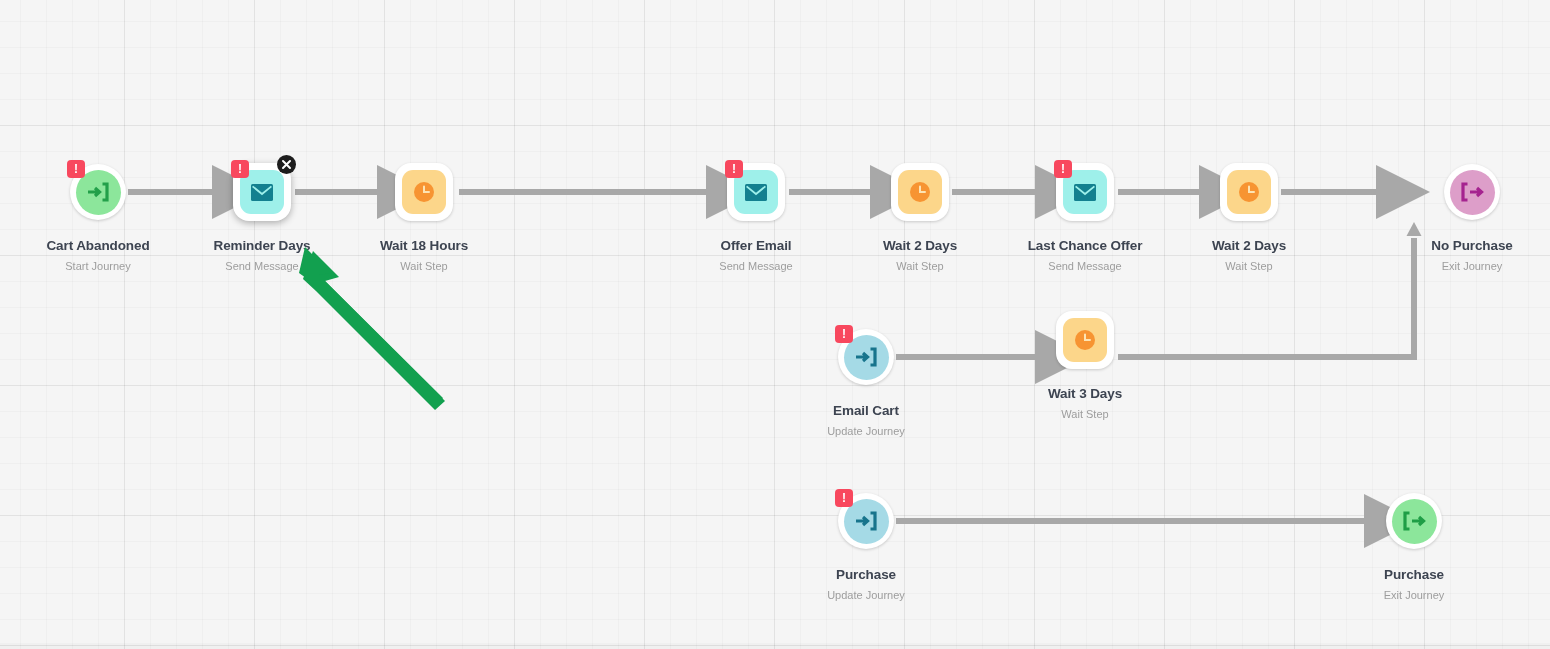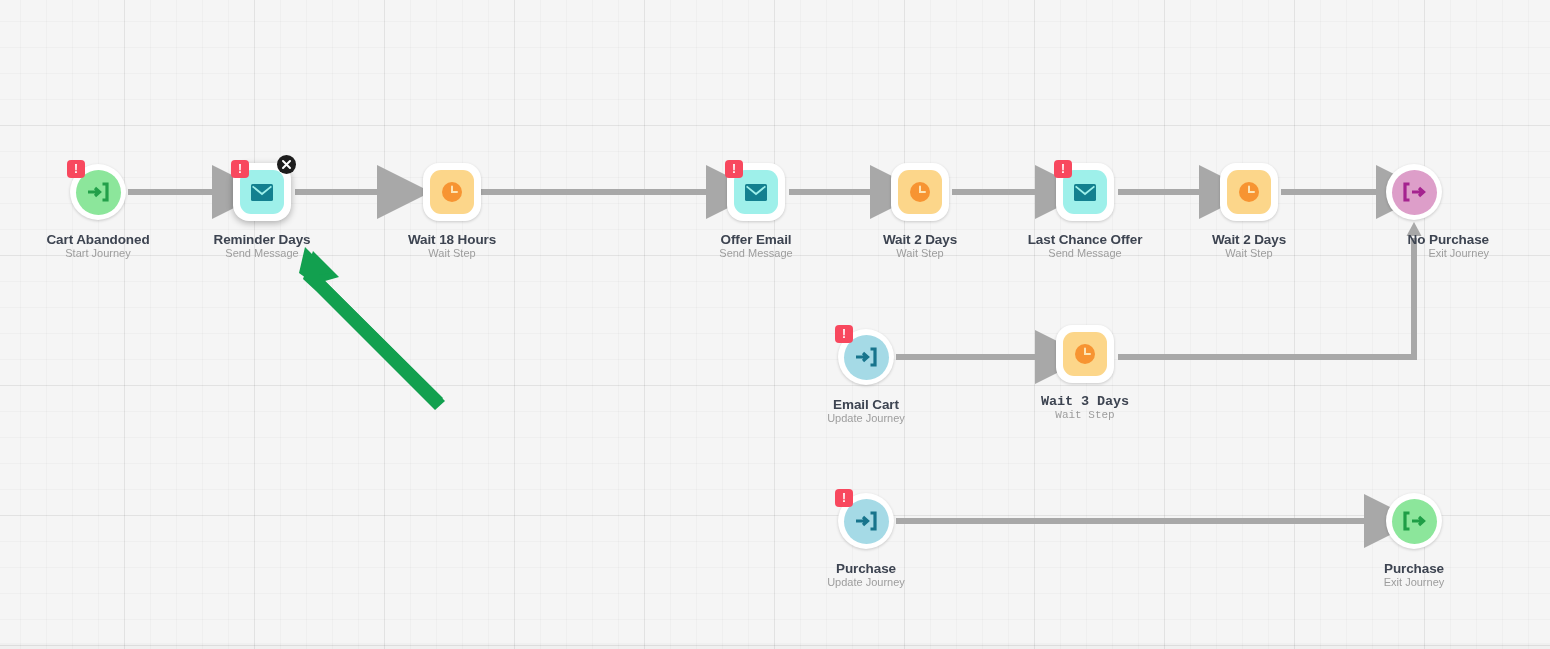"Cart Abandoned" .node-title { margin-top: 8px -> 14px }
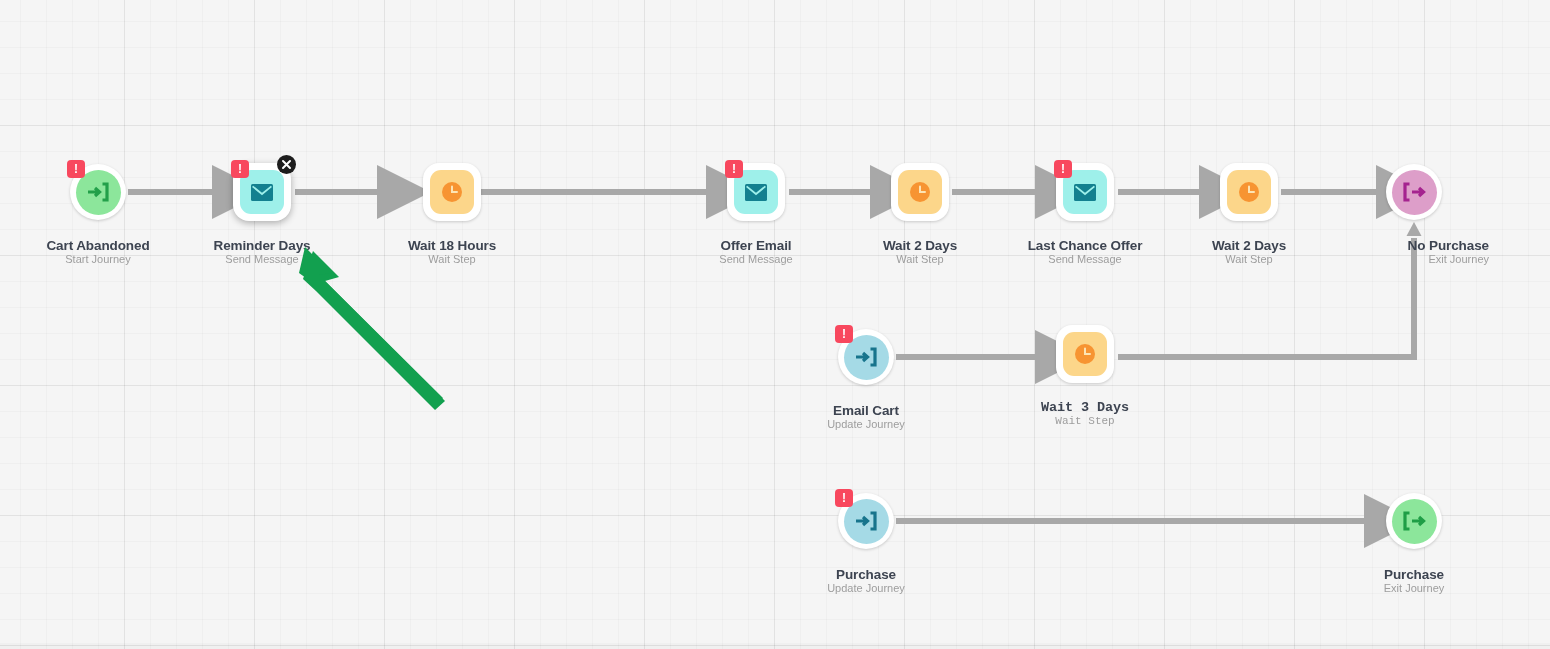"Wait 18 Hours" div.node { left: 452px -> 424px }
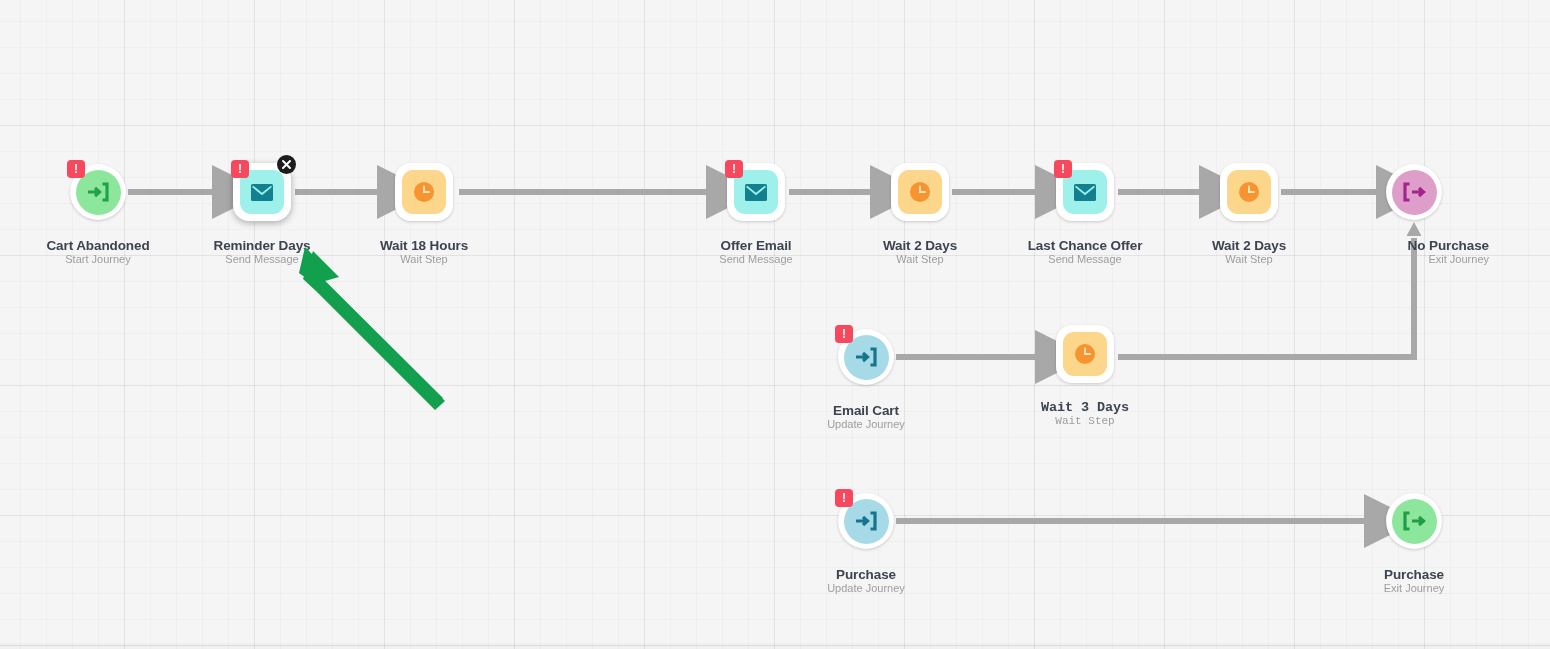"No Purchase" div.node { left: 1414px -> 1472px; text-align: right -> none }
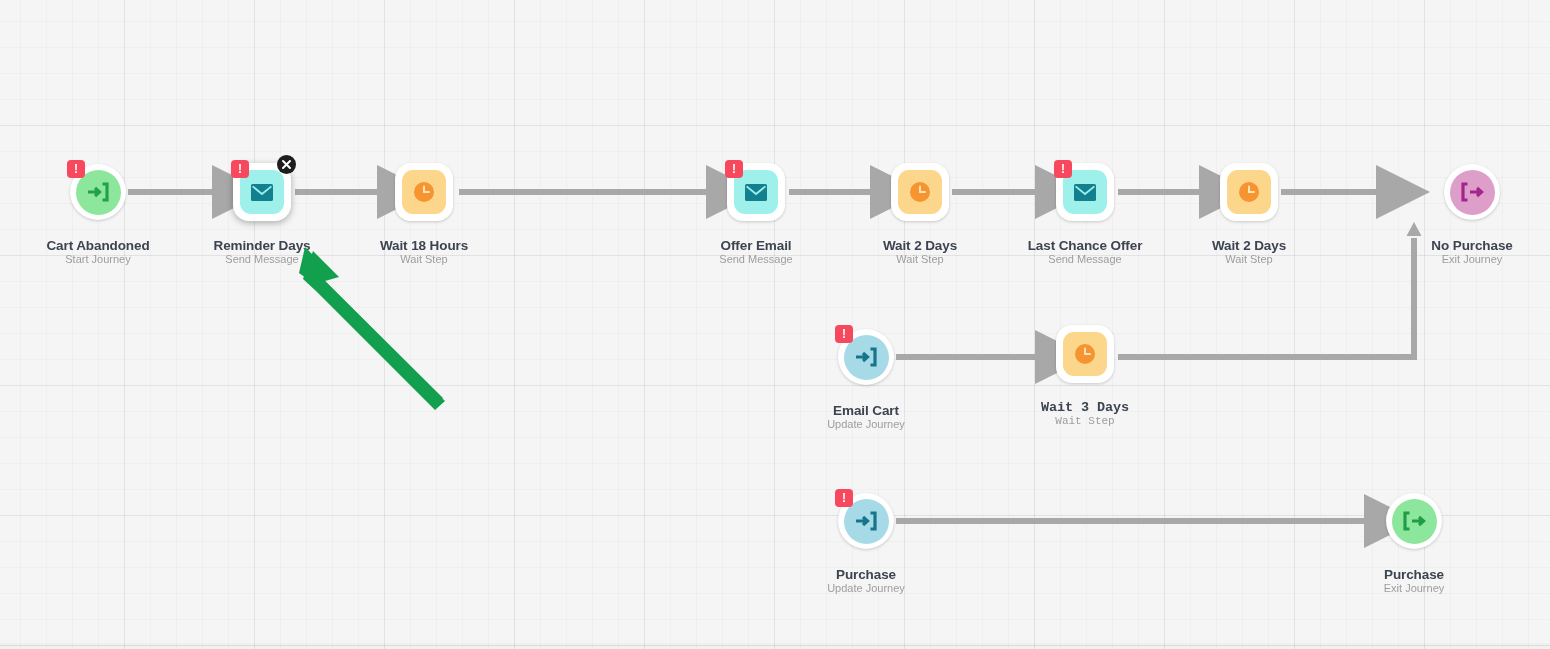"Start Journey" .node-subtitle { margin-top: 0 -> 7px }
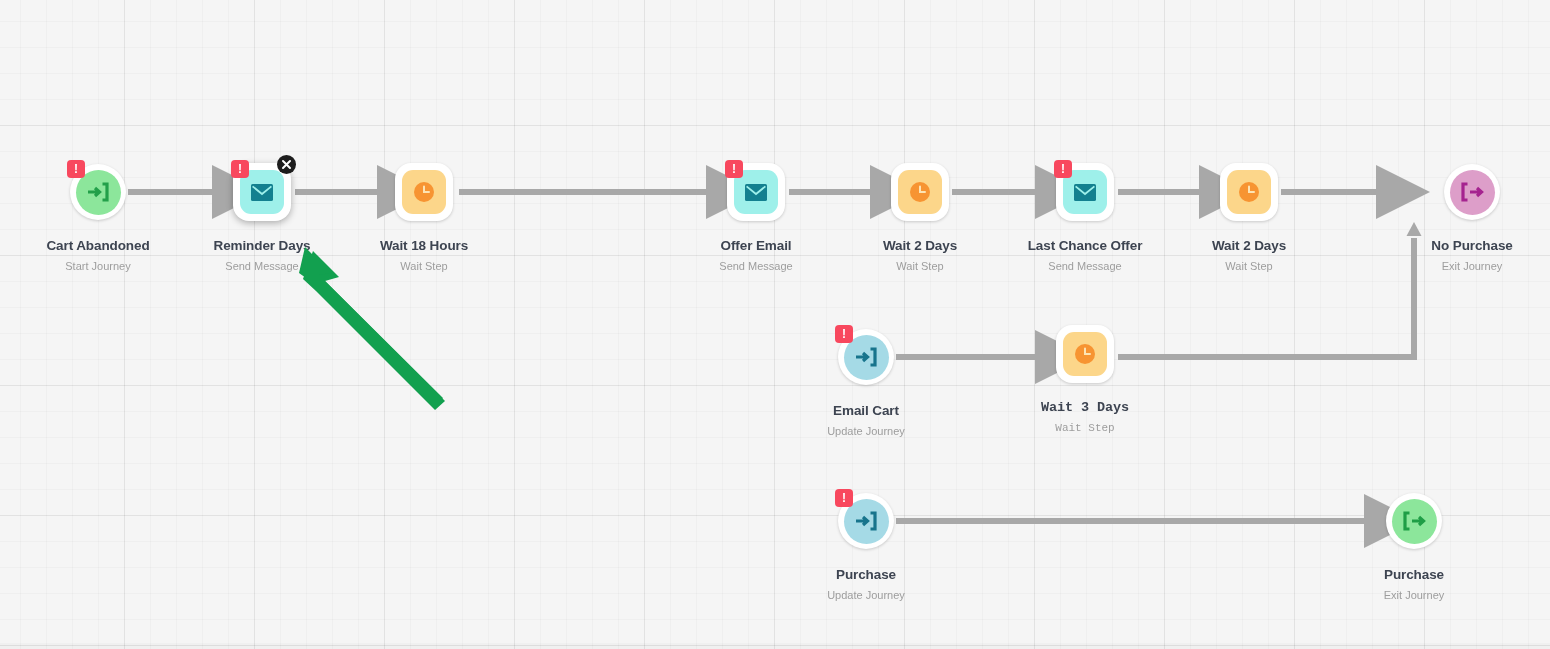"Wait 3 Days" div.node { font-family: Liberation Mono, monospace -> none; top: 322px -> 308px }
